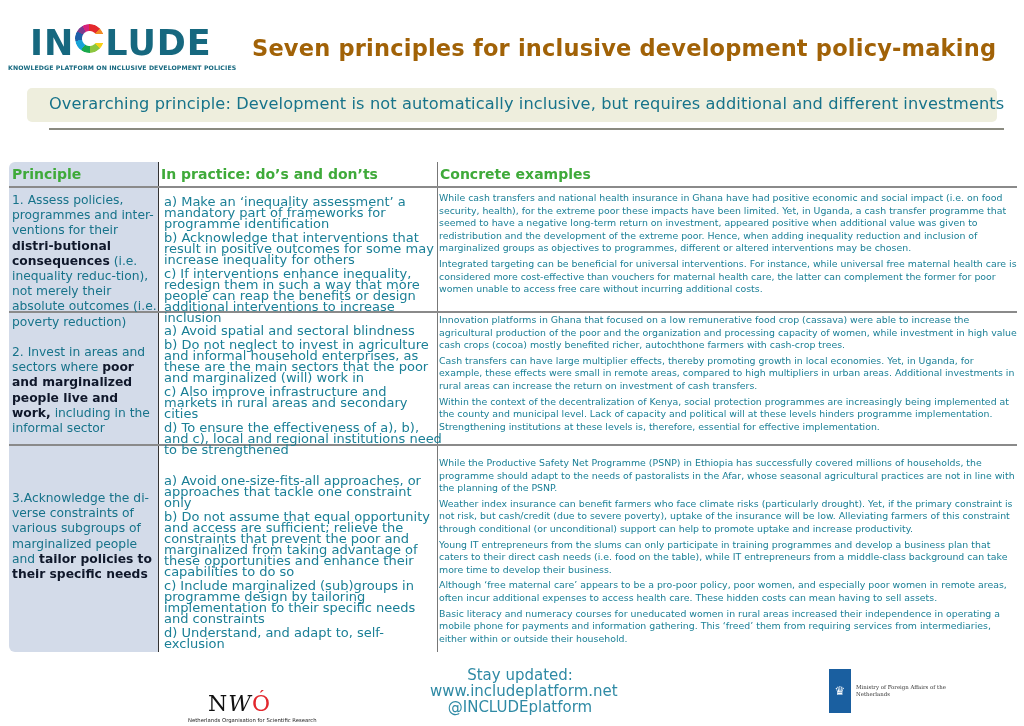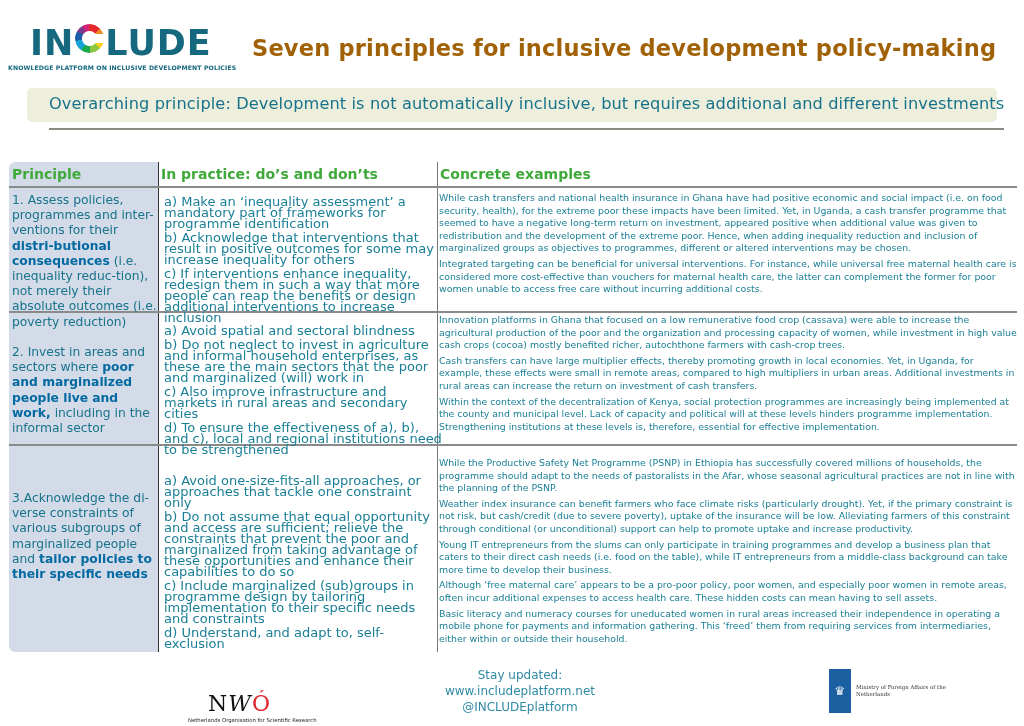"distri-butional consequences" .p-cell b { color: #0369a1 -> #0f172a }
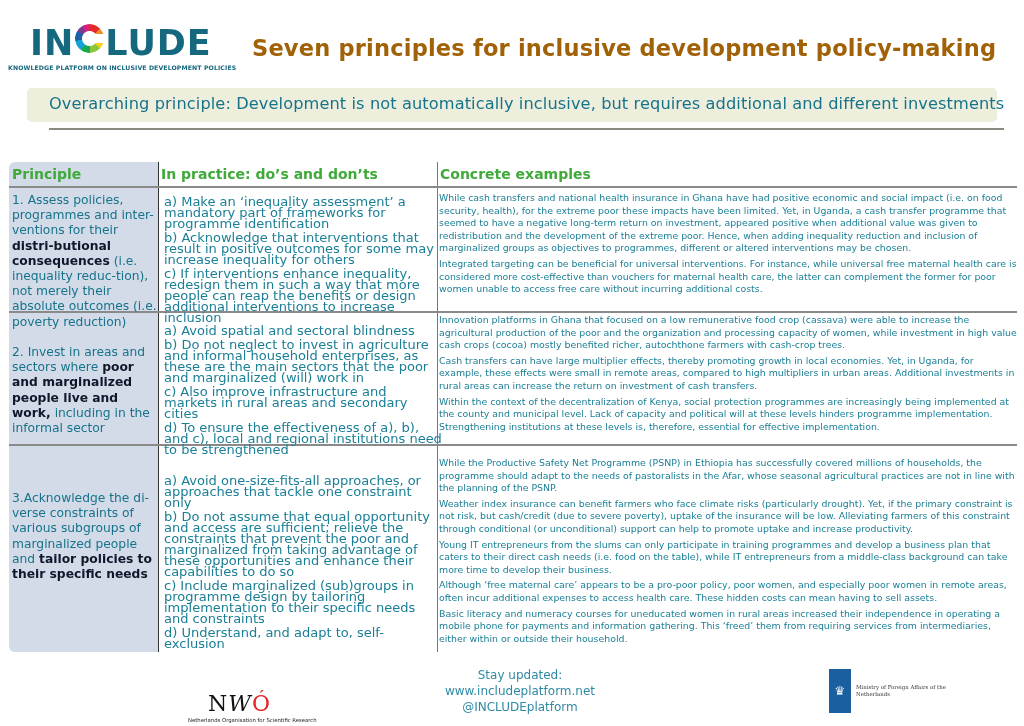"Stay updated:" .stay { font-size: 12px -> 15px }
